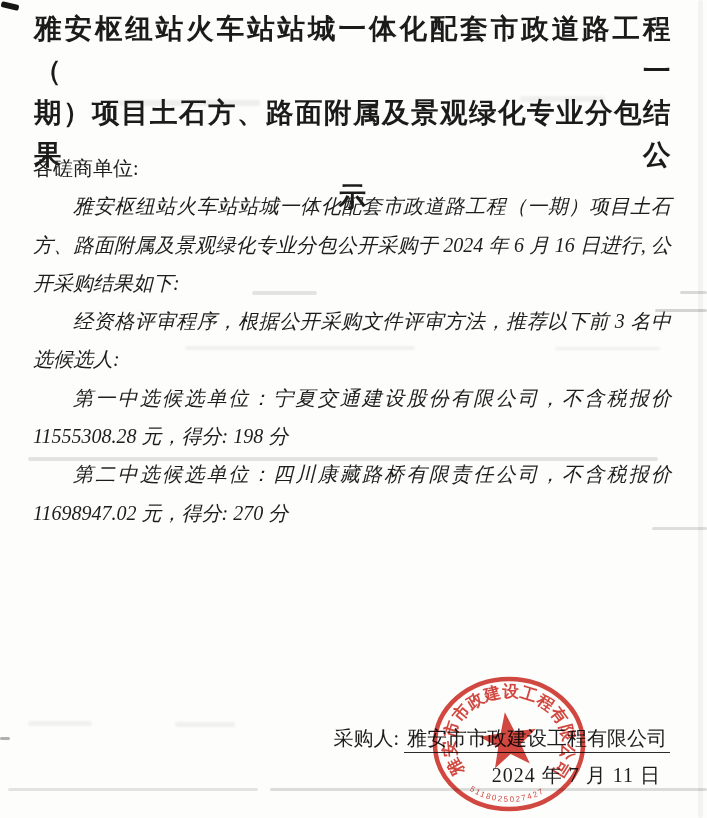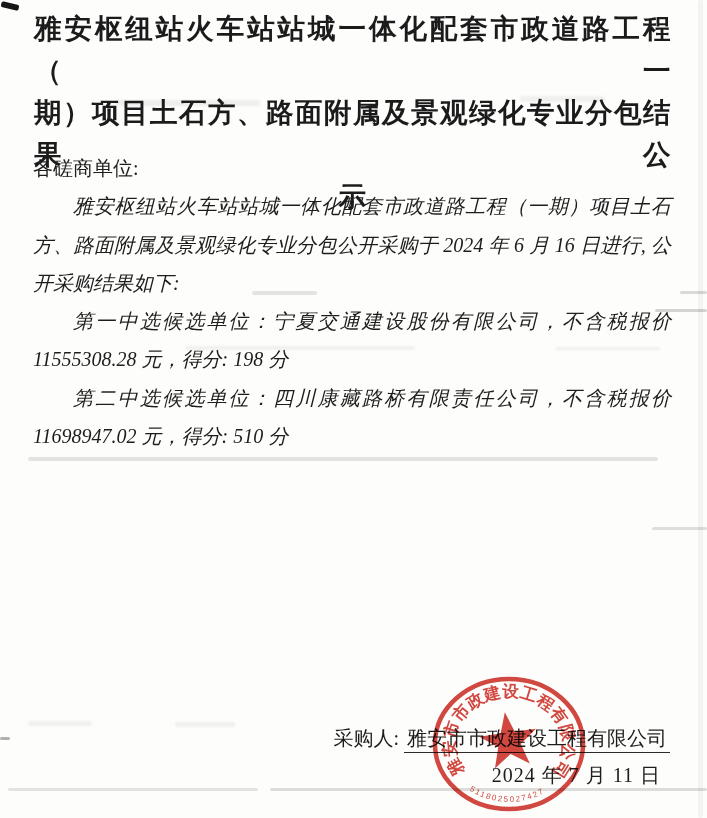"经资格评审程序，根据公开采购文件评审方法，推荐以下前 3 名中选候选人:" p.indent { html: none -> <p>经资格评审程序，根据公开采购文件评审方法，推荐以下前 3 名中选候选人:</p> }
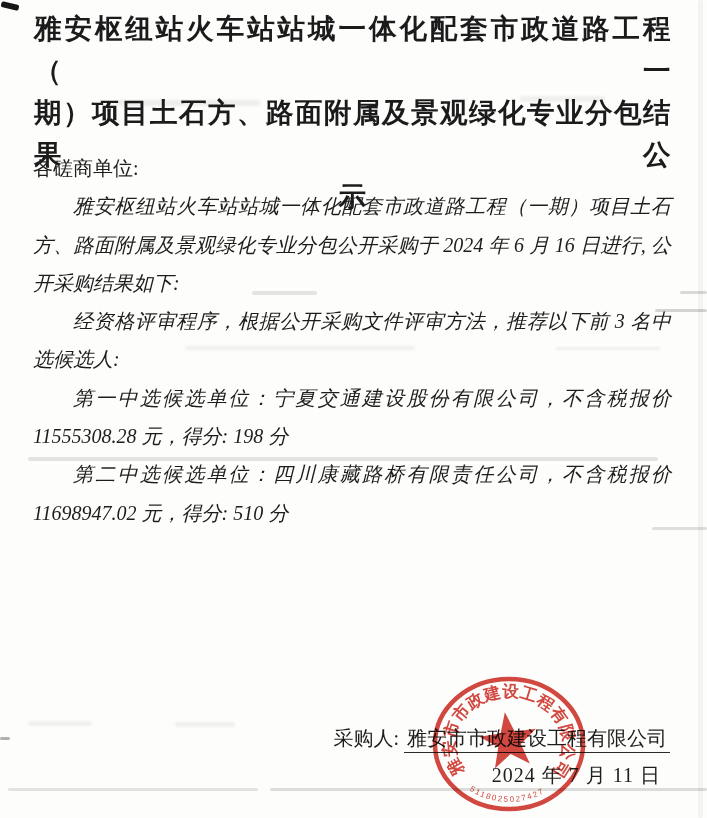"第二中选候选单位：四川康藏路桥有限责任公司，不含税报价 11698947.02" p.indent { text: 510 -> 270 }
